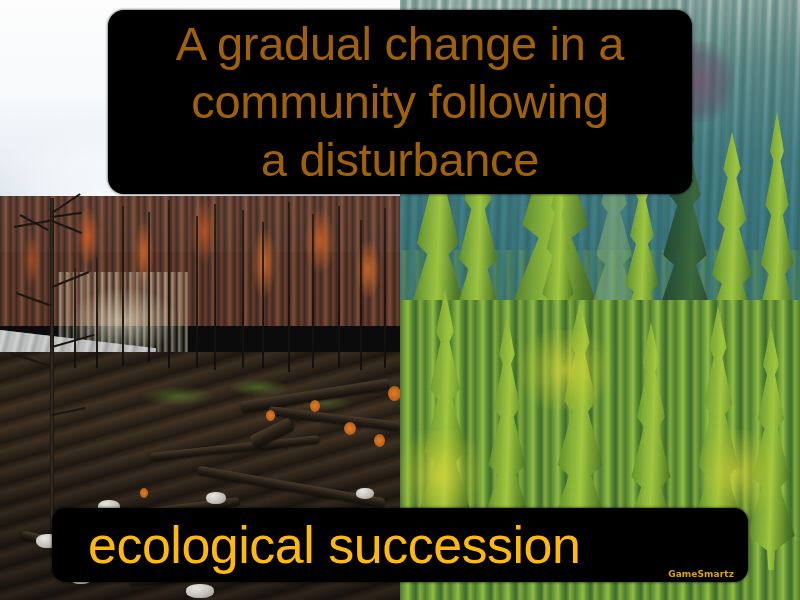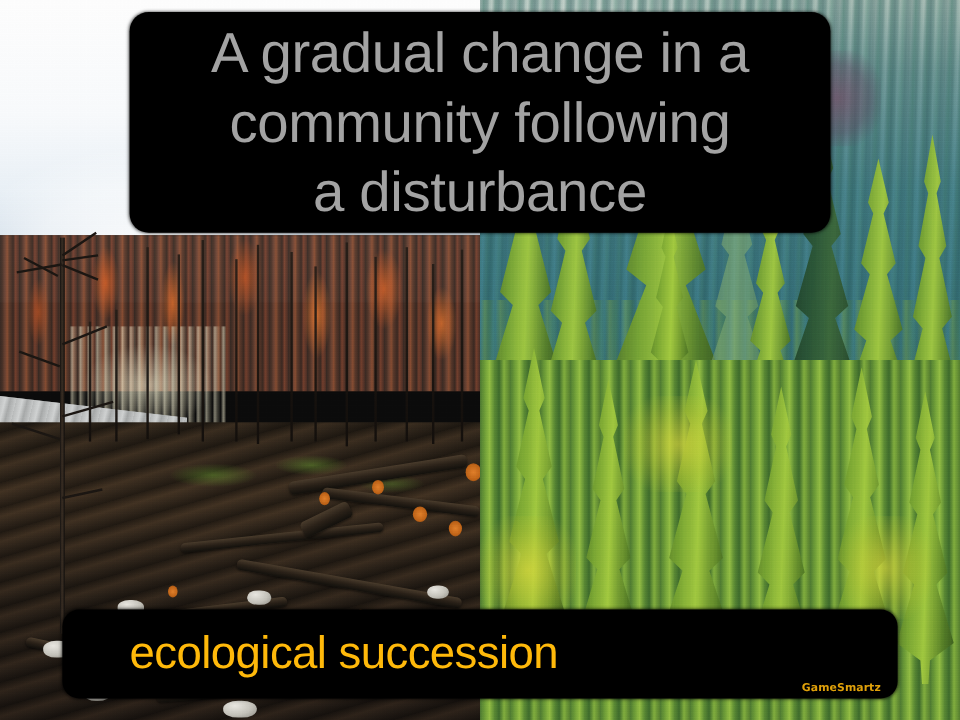"A gradual change in a" #definition-text { color: #a3a3a3 -> #a16207 }
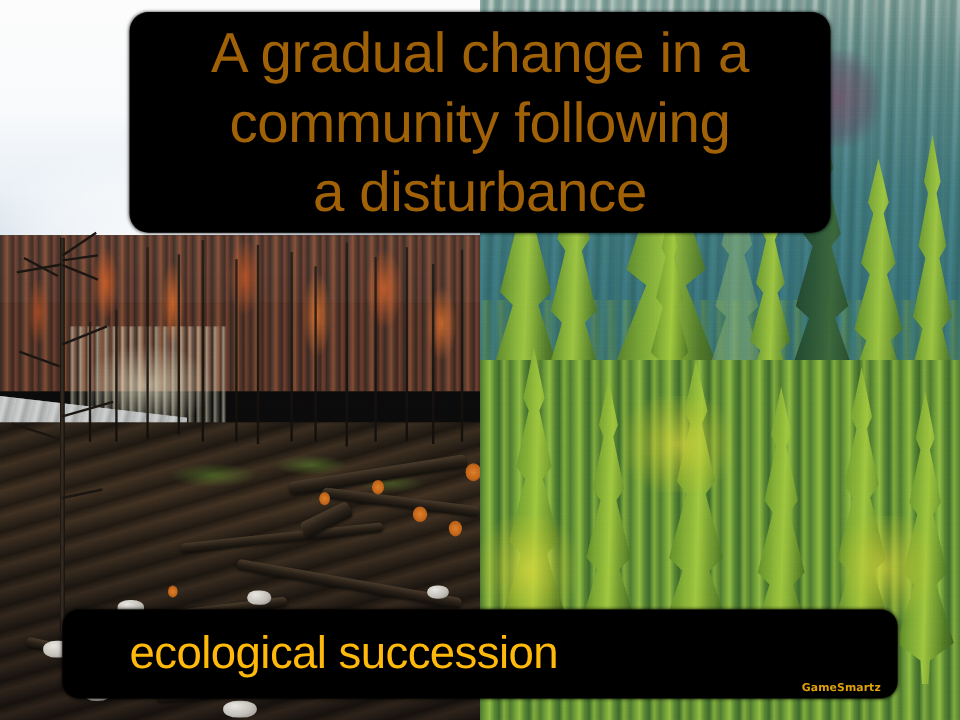"ecological succession" #term-text { font-size: 38px -> 52px; padding-left: 56px -> 36px }
